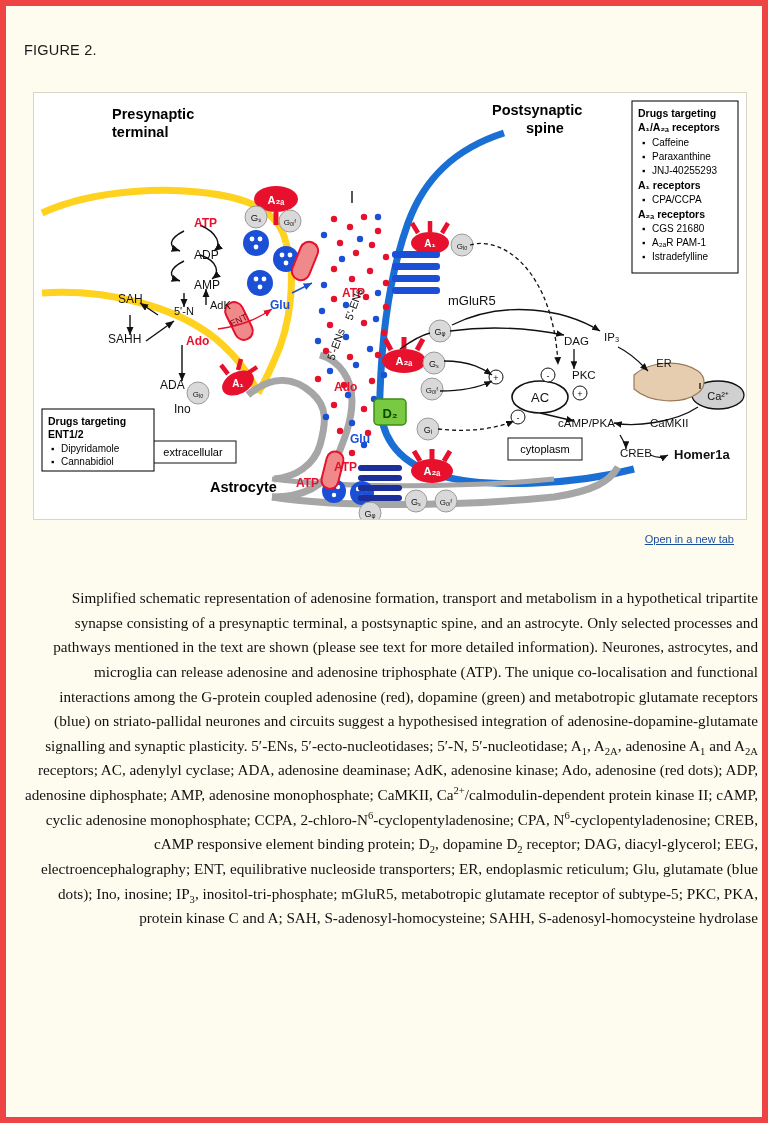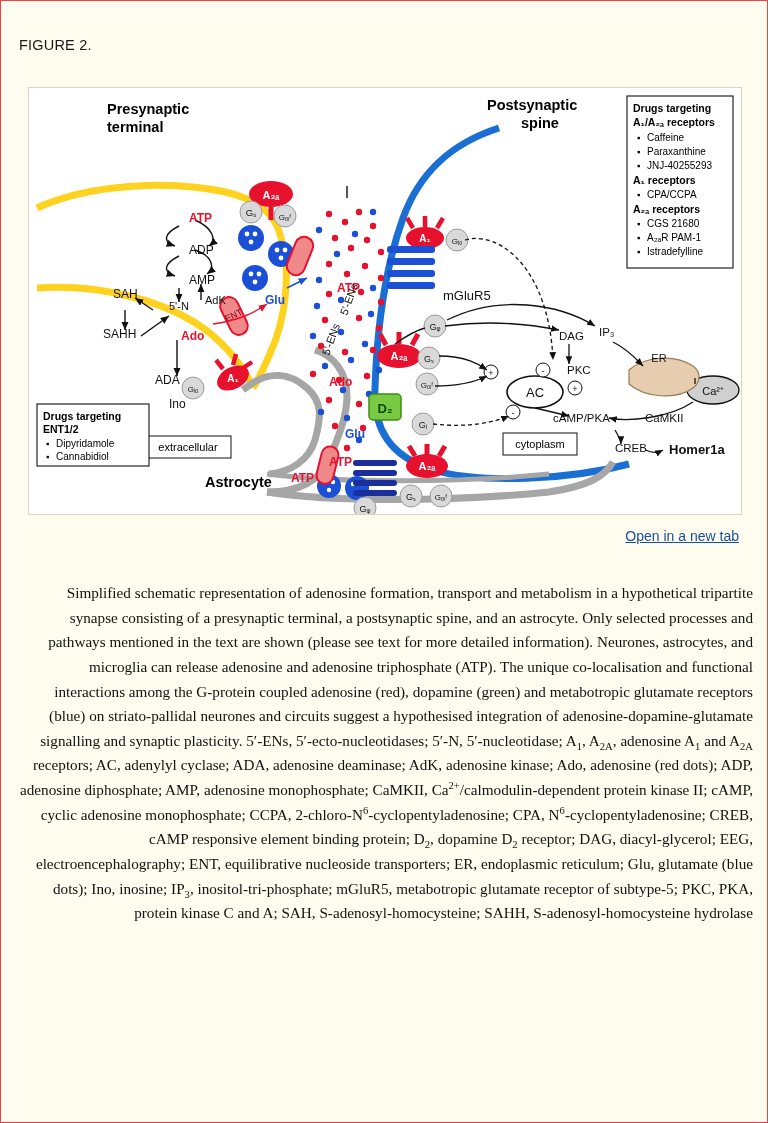"FIGURE 2." .page { border: 1px solid #ef4444 -> 6px solid #ef4444 }
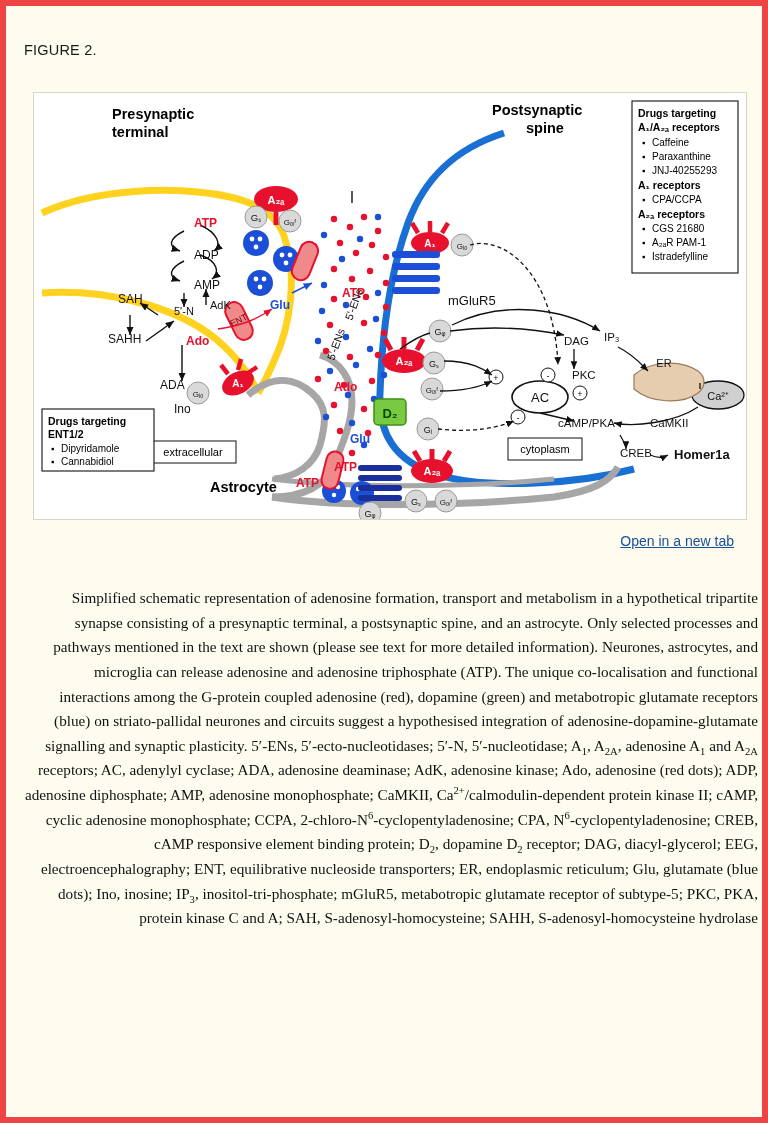"Open in a new tab" .open-tab { font-size: 14px -> 11px }
